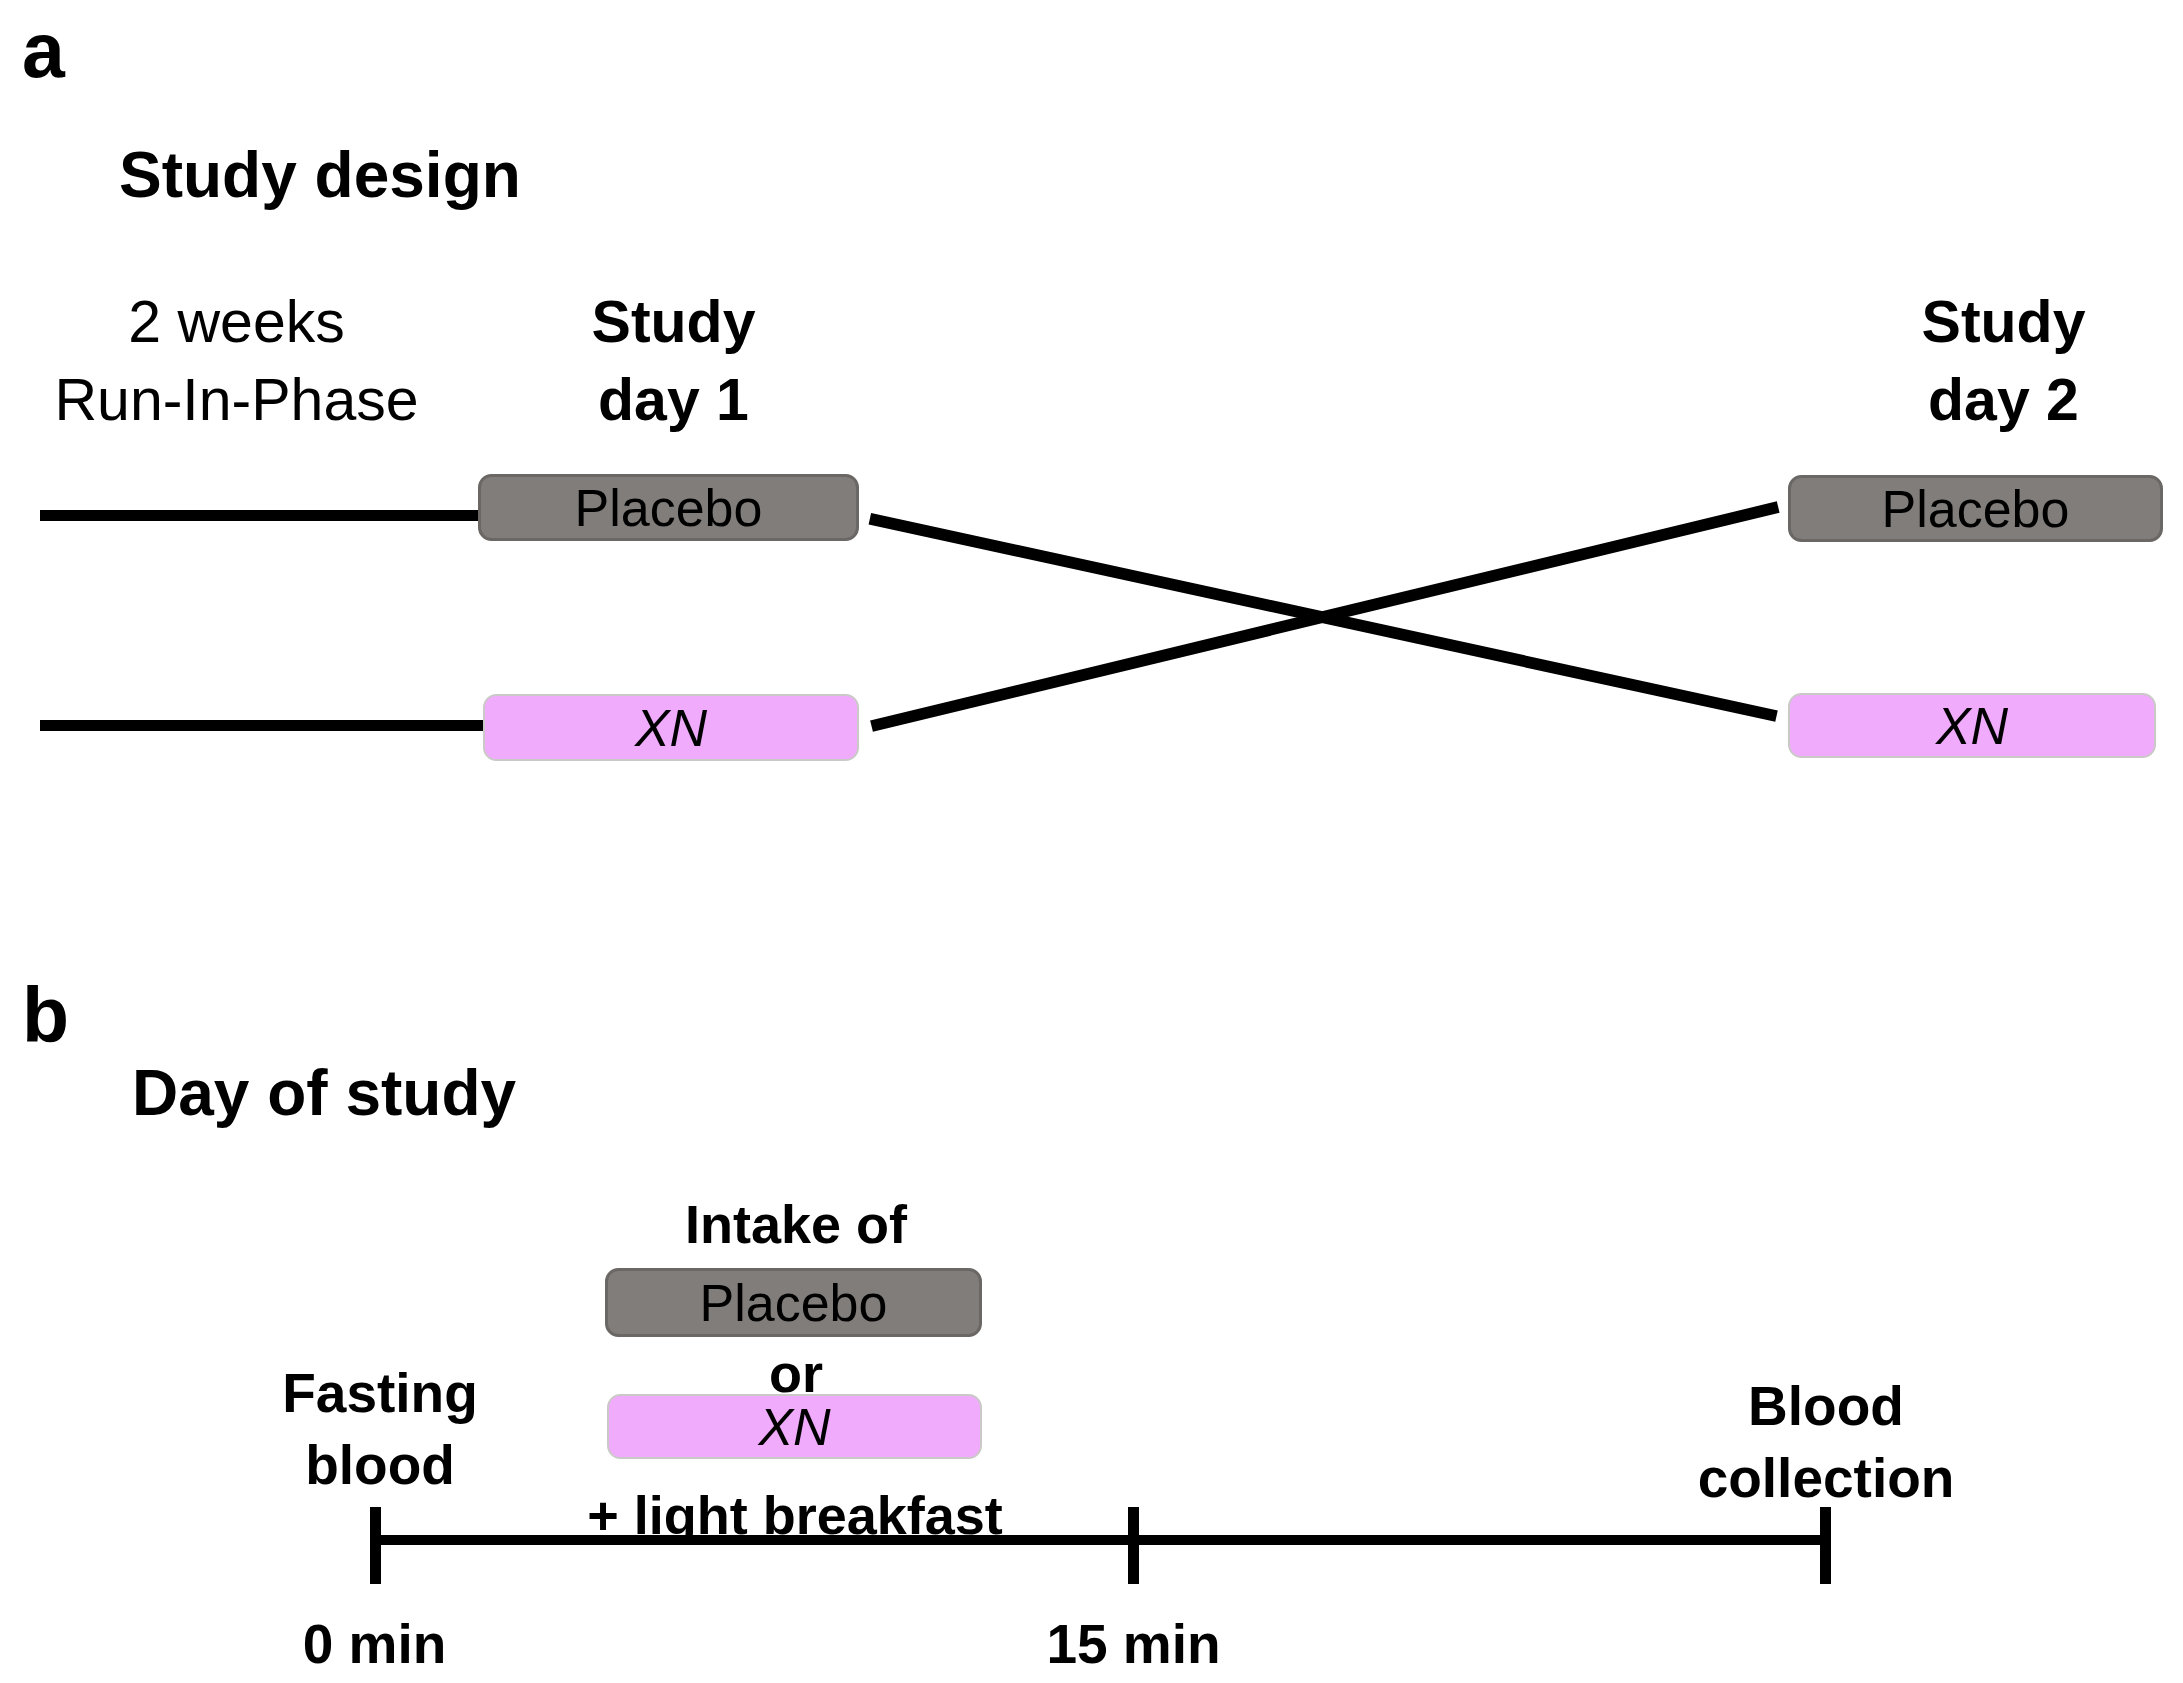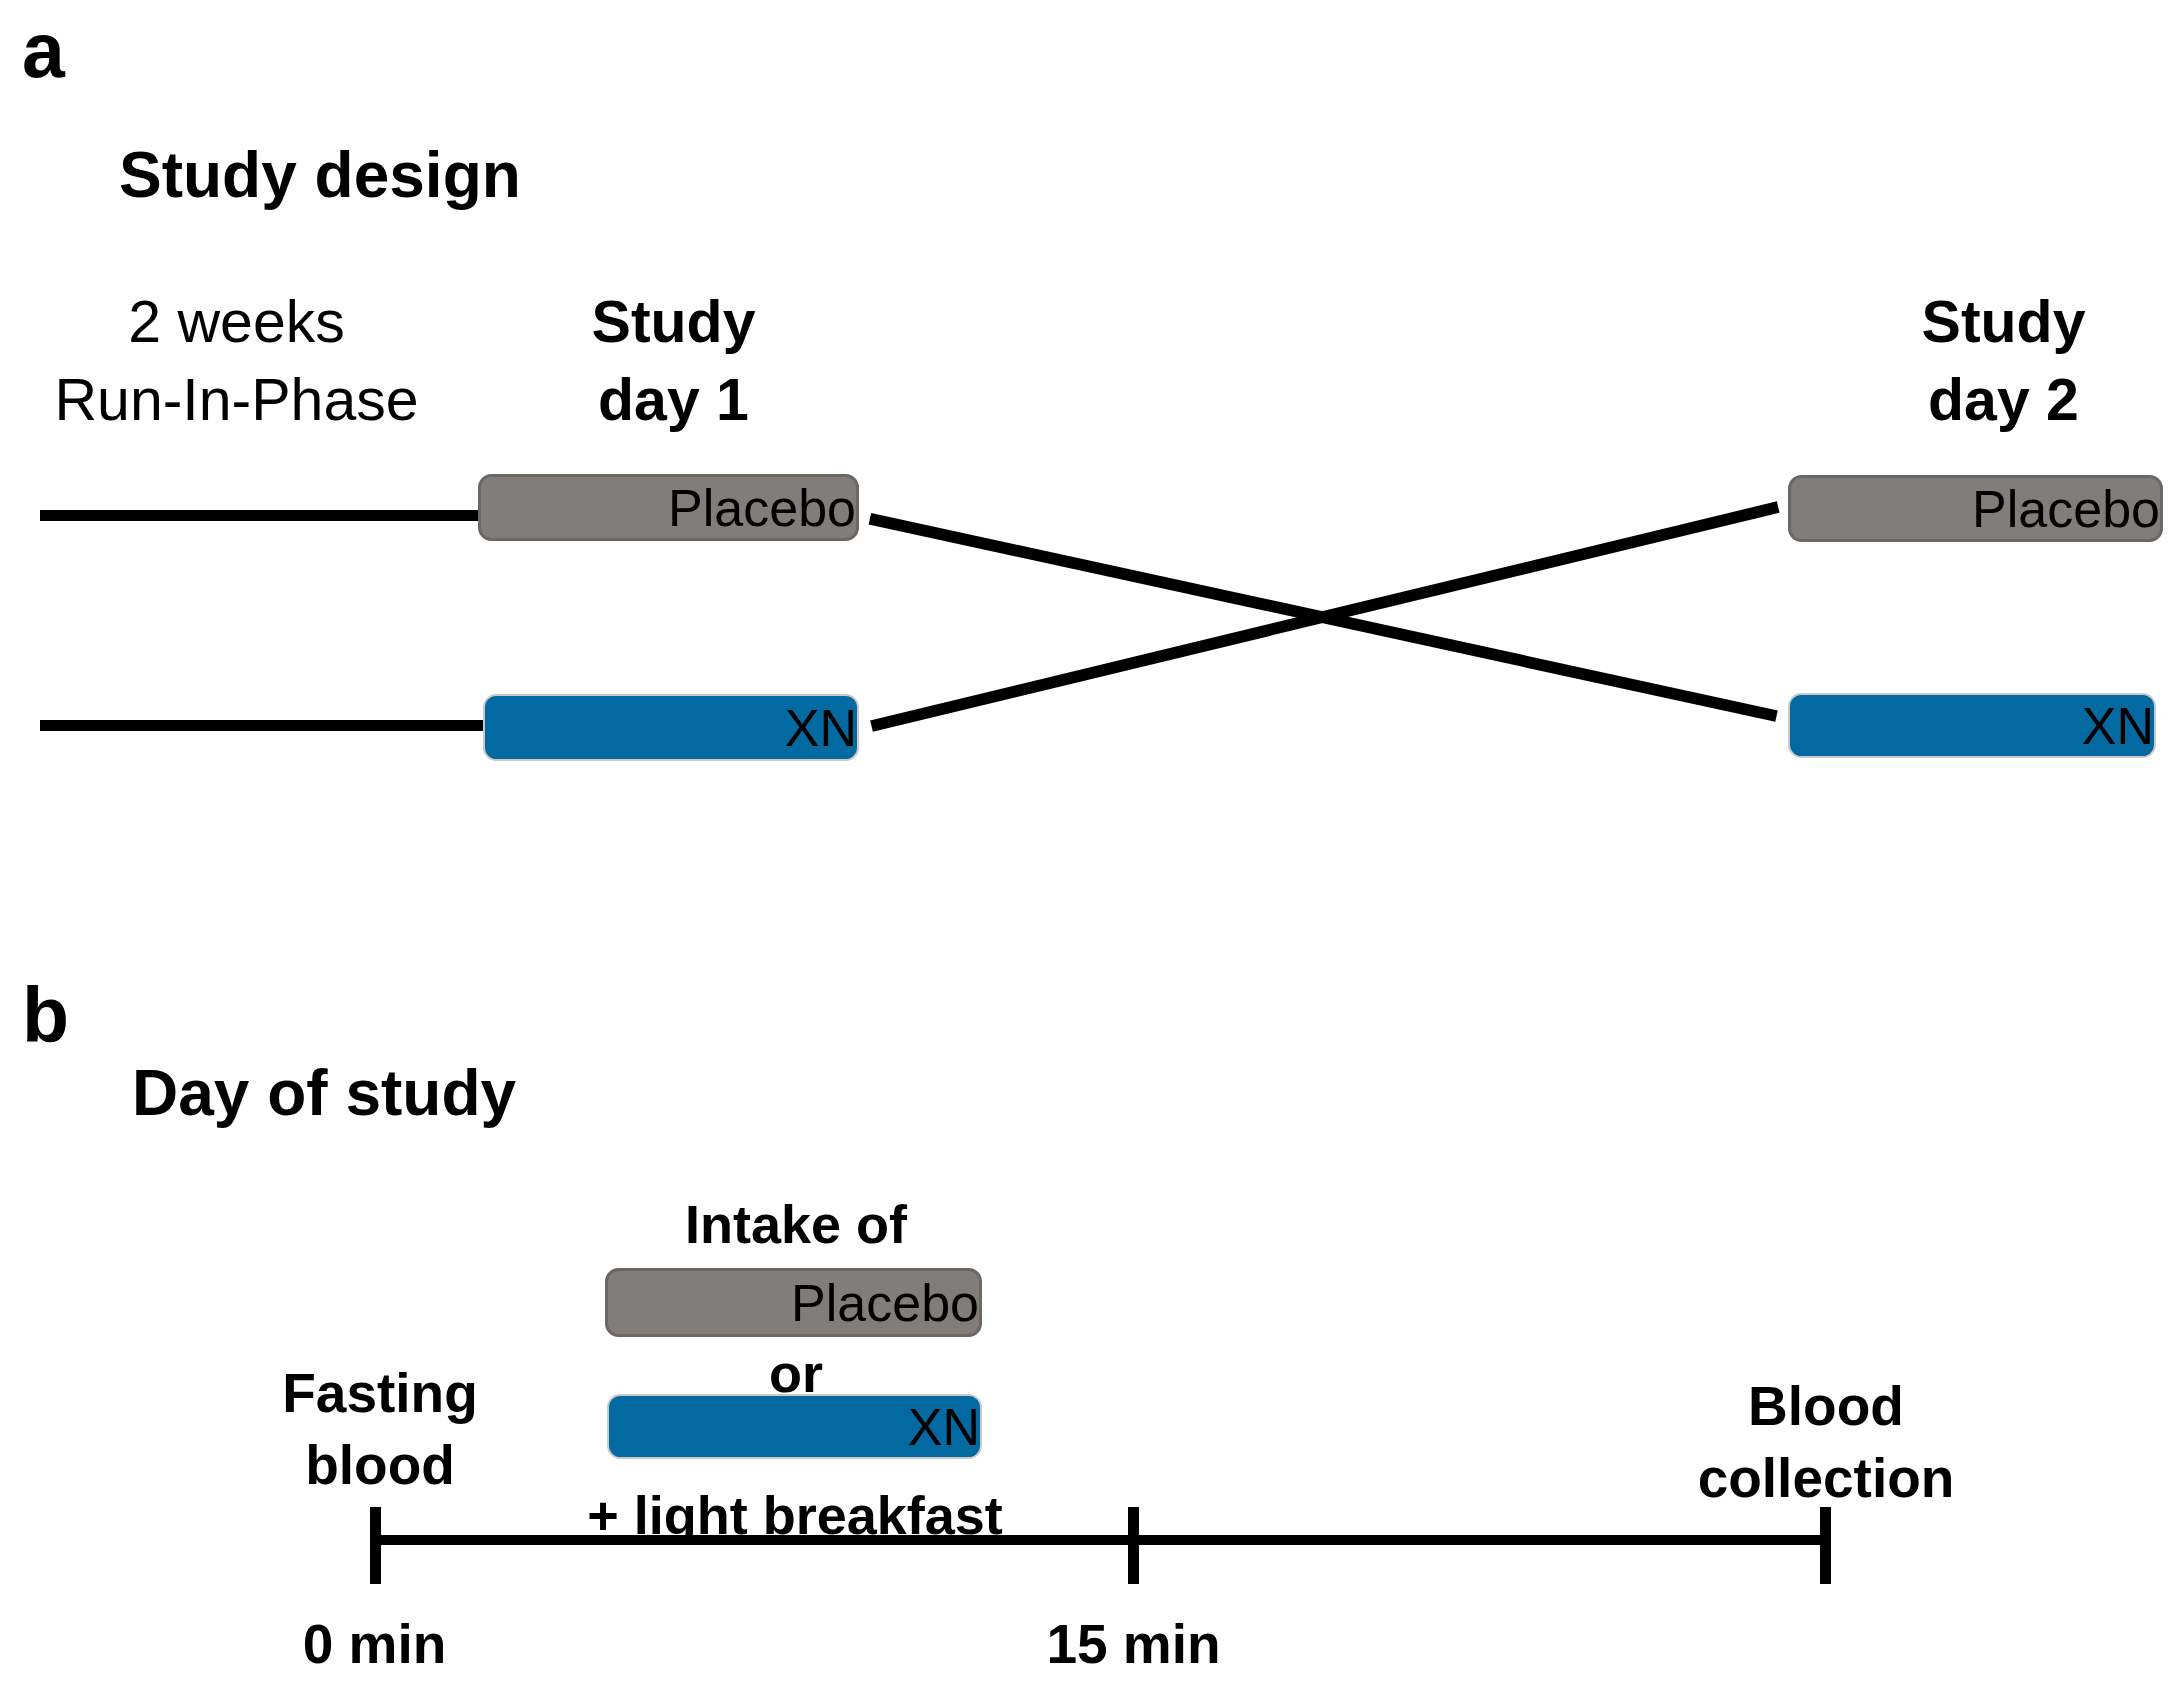"Placebo" .pill { justify-content: flex-end -> center }
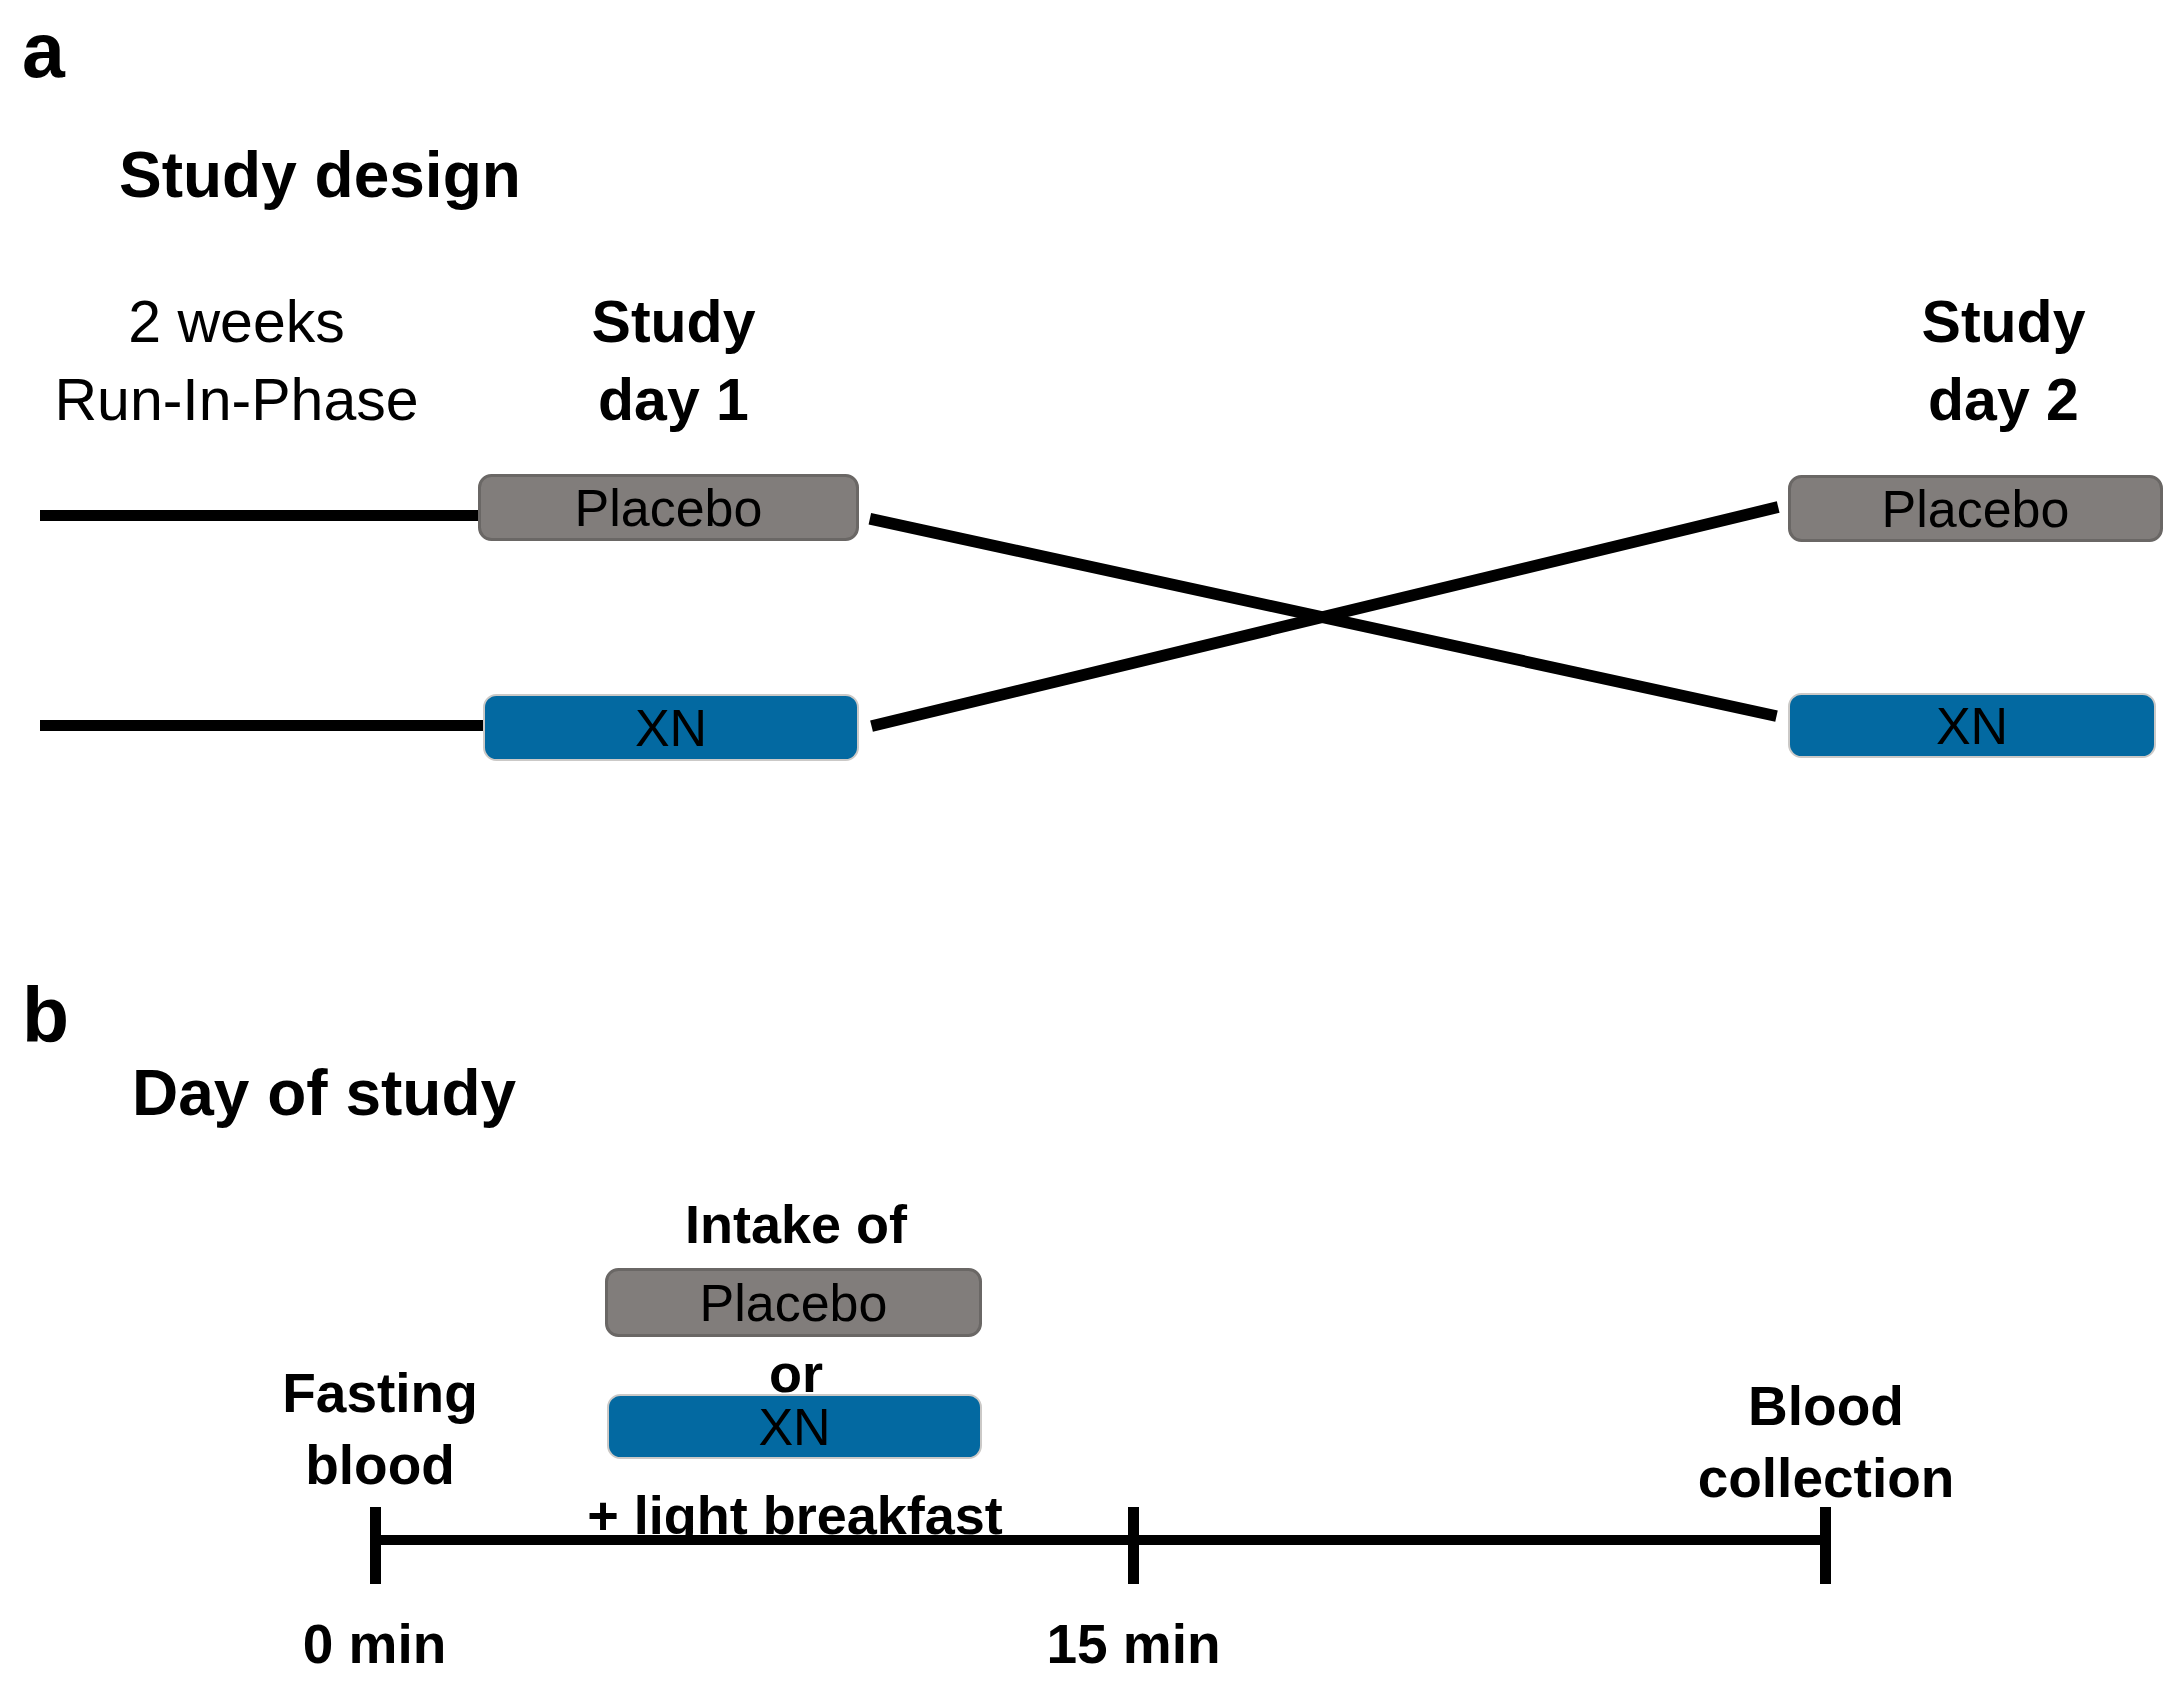"XN" .pill.light { background: #0369a1 -> #f0abfc; font-style: none -> italic }
